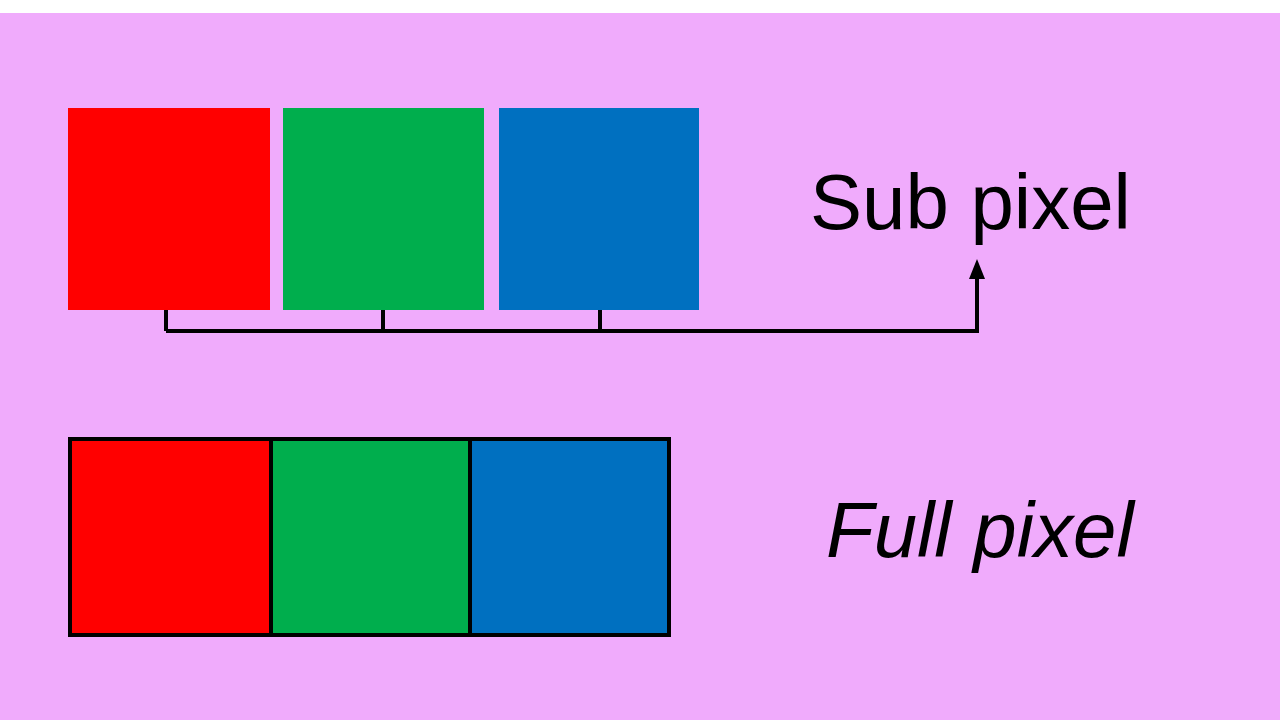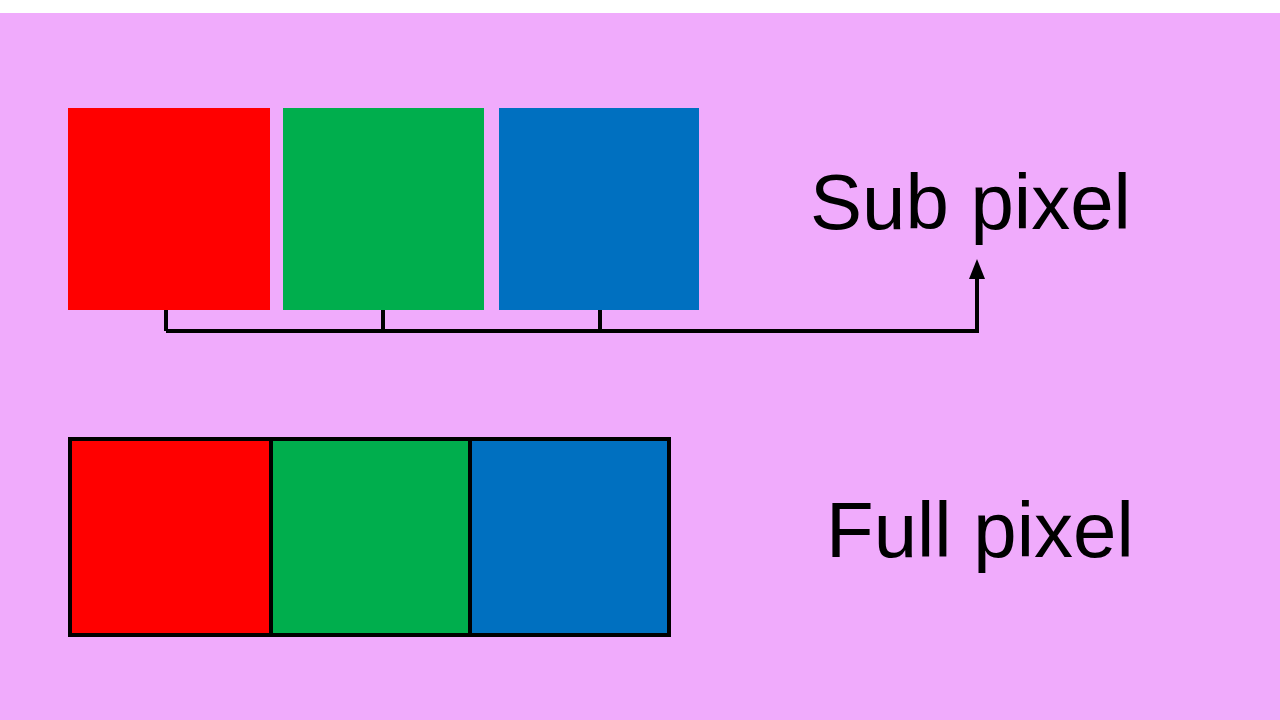"Full pixel" .caption-full { font-style: none -> italic }
